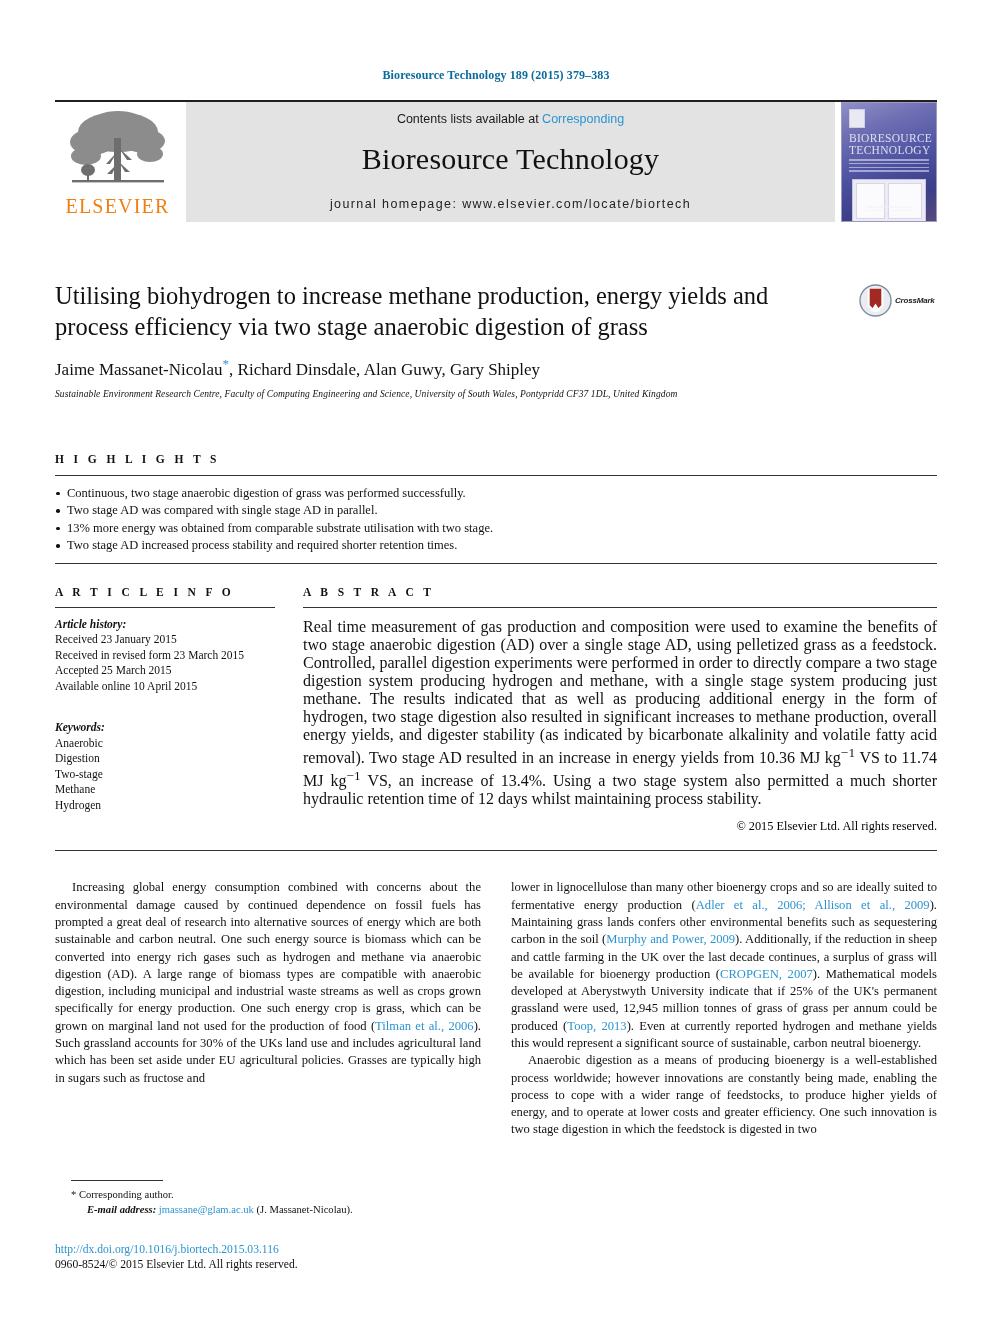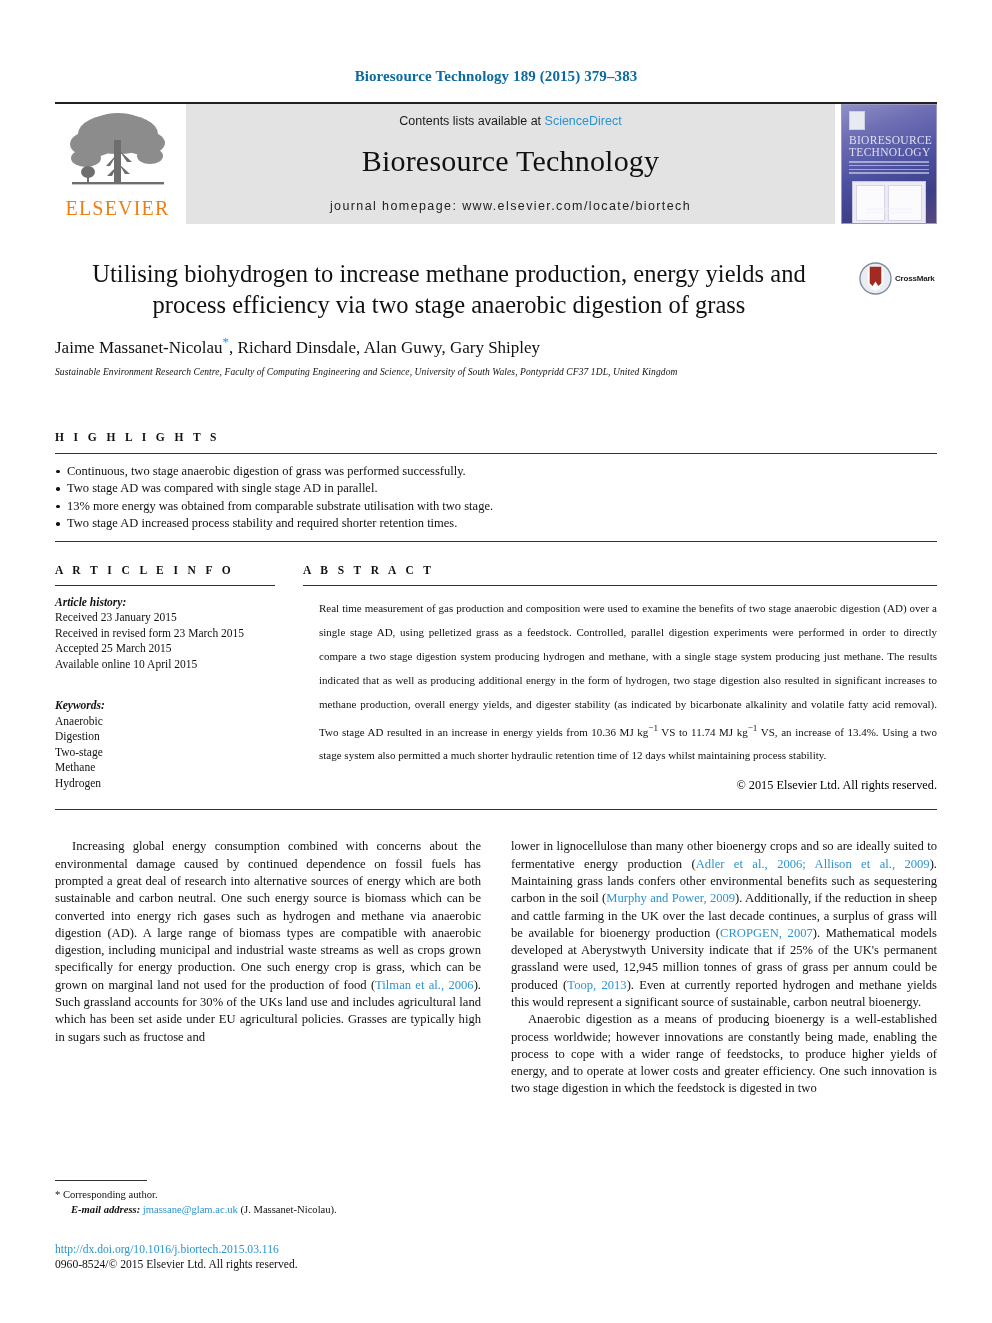"Bioresource Technology 189 (2015)" .running-head { font-size: 15px -> 12px }
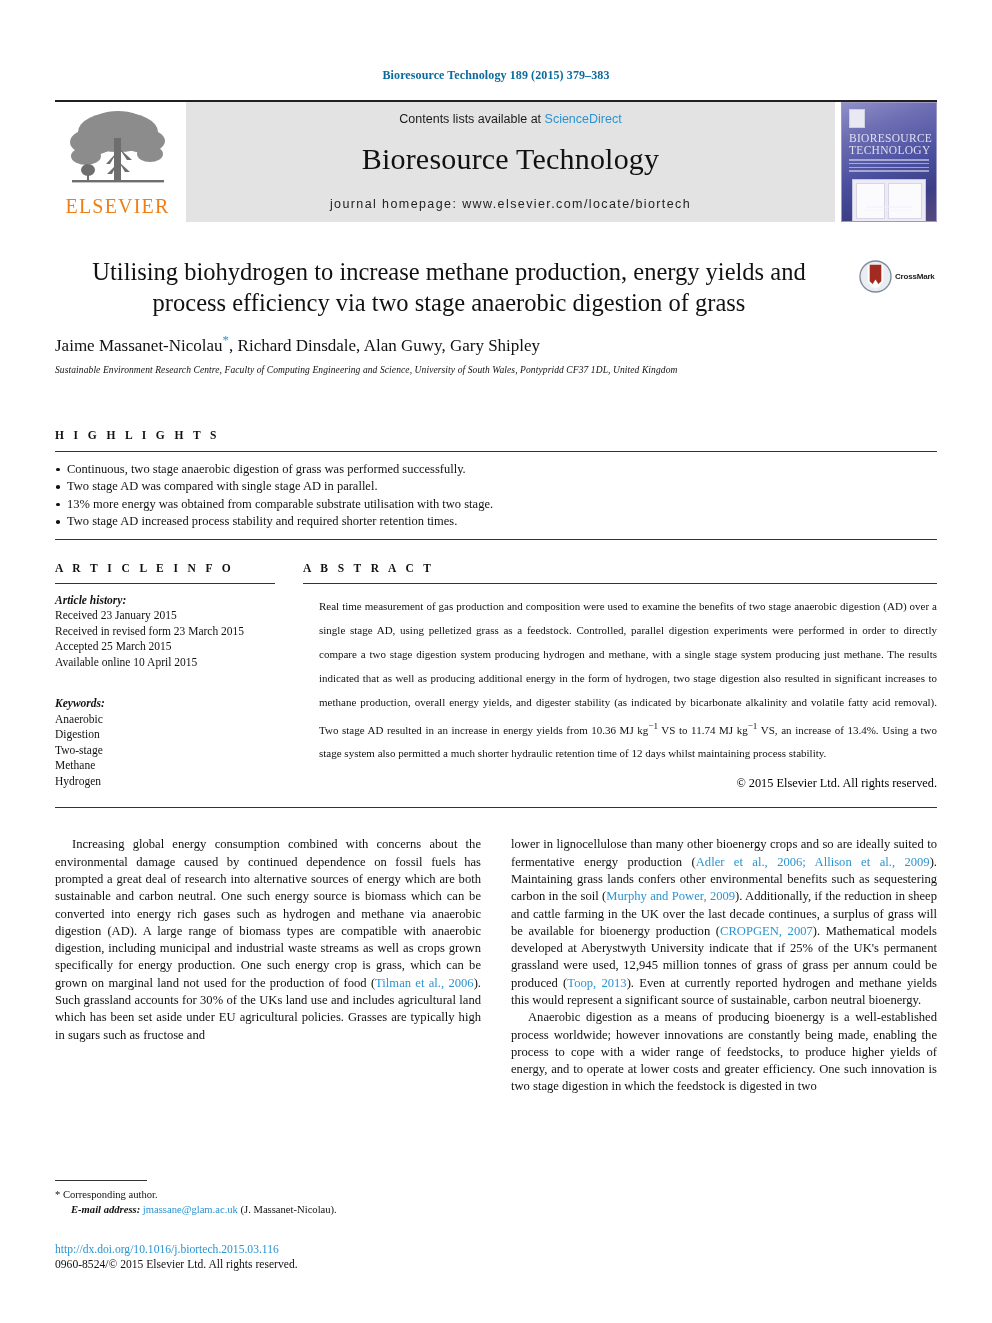"ScienceDirect" span.sd { text: ScienceDirect -> Corresponding }
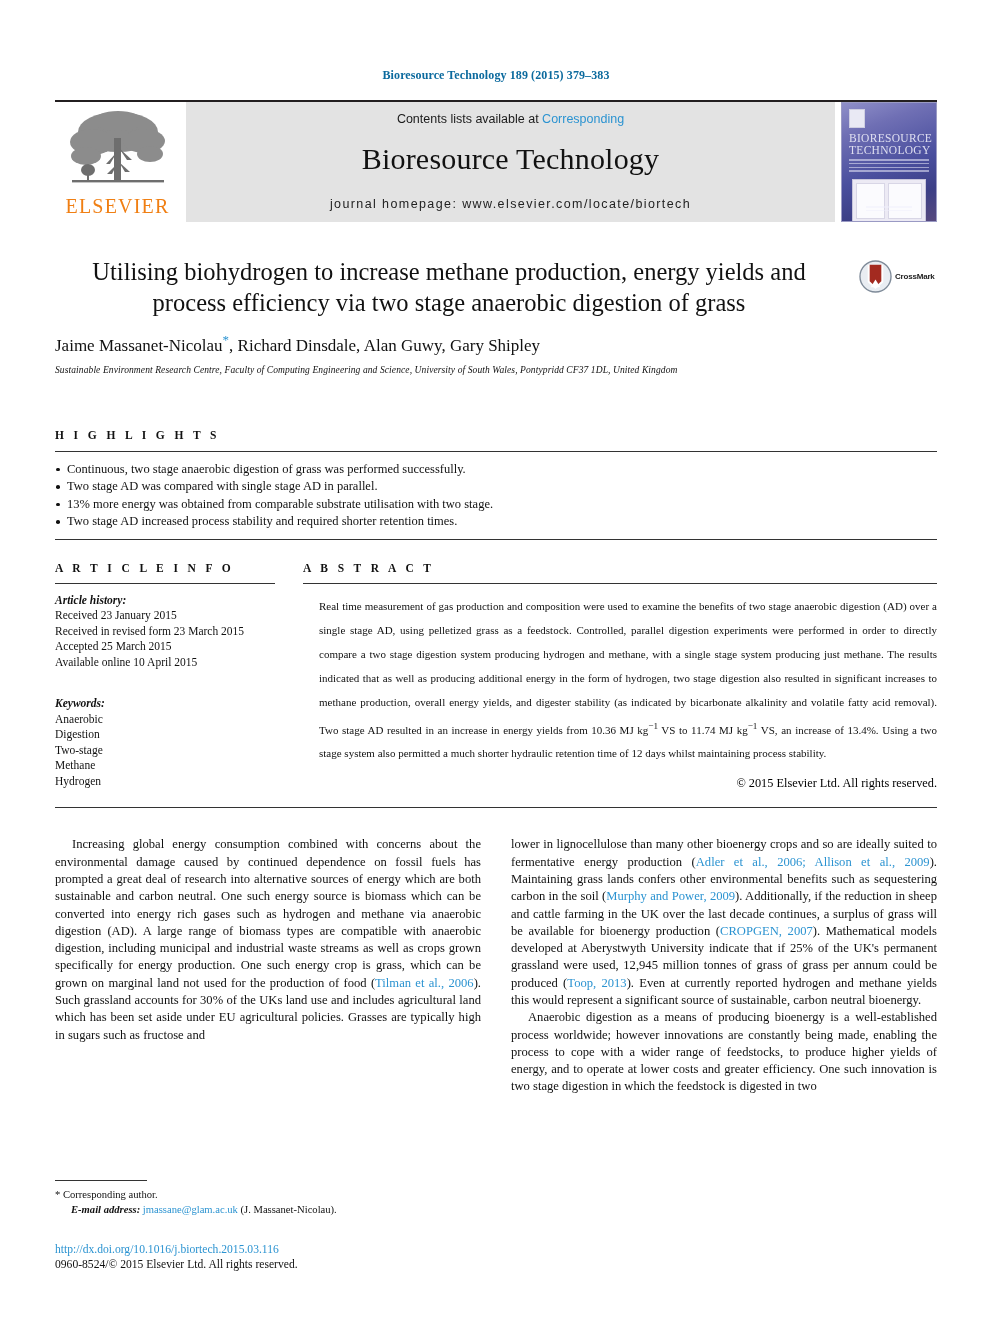"Utilising biohydrogen to increase" .title-wrap { margin-top: 34px -> 58px; text-align: center -> none }
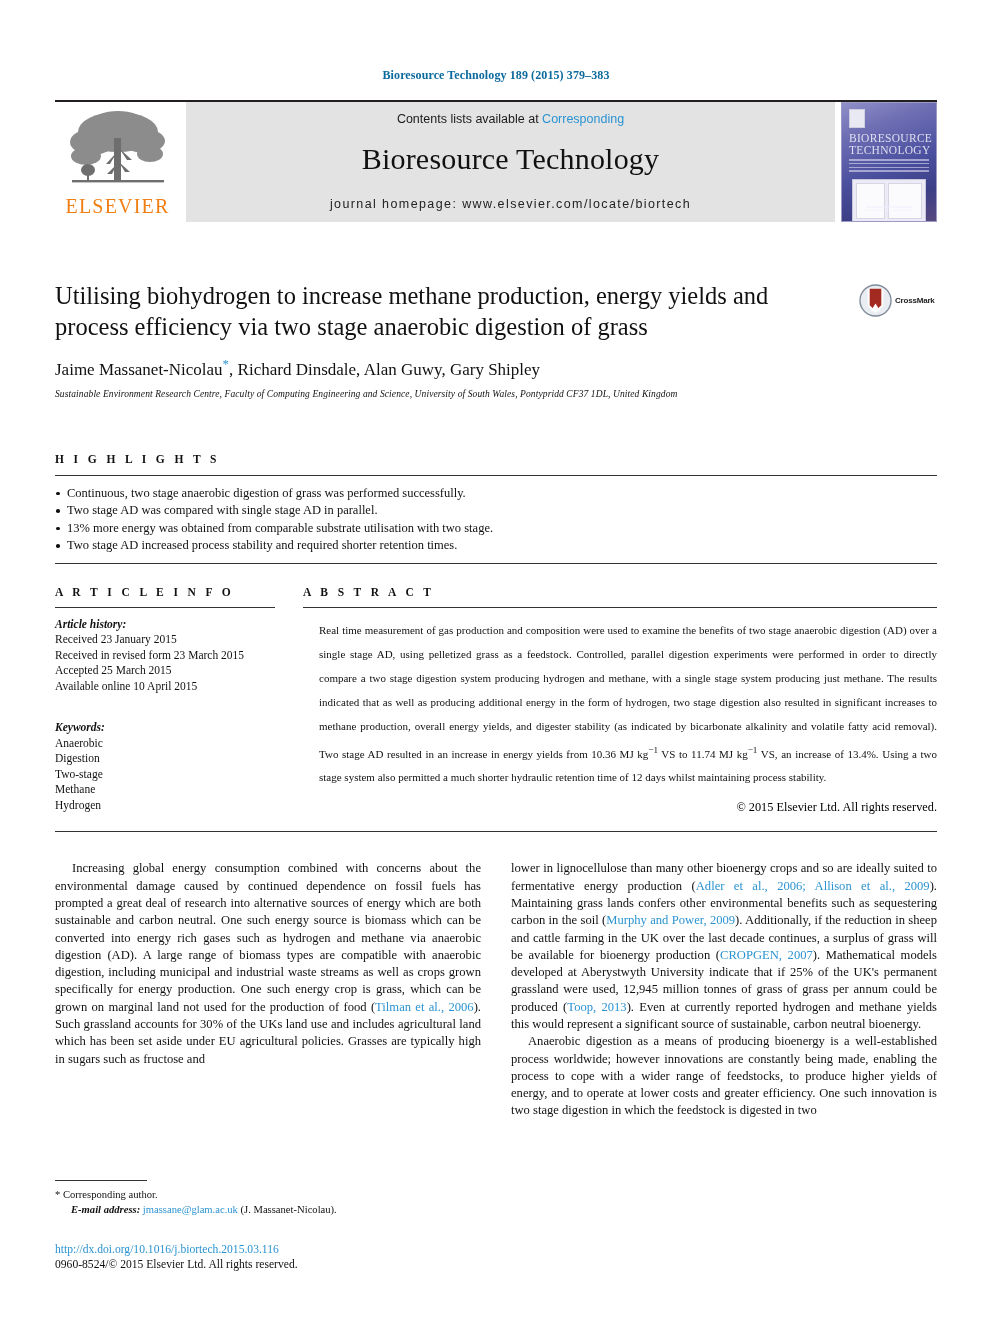"CrossMark" .crossmark { font-style: none -> italic }
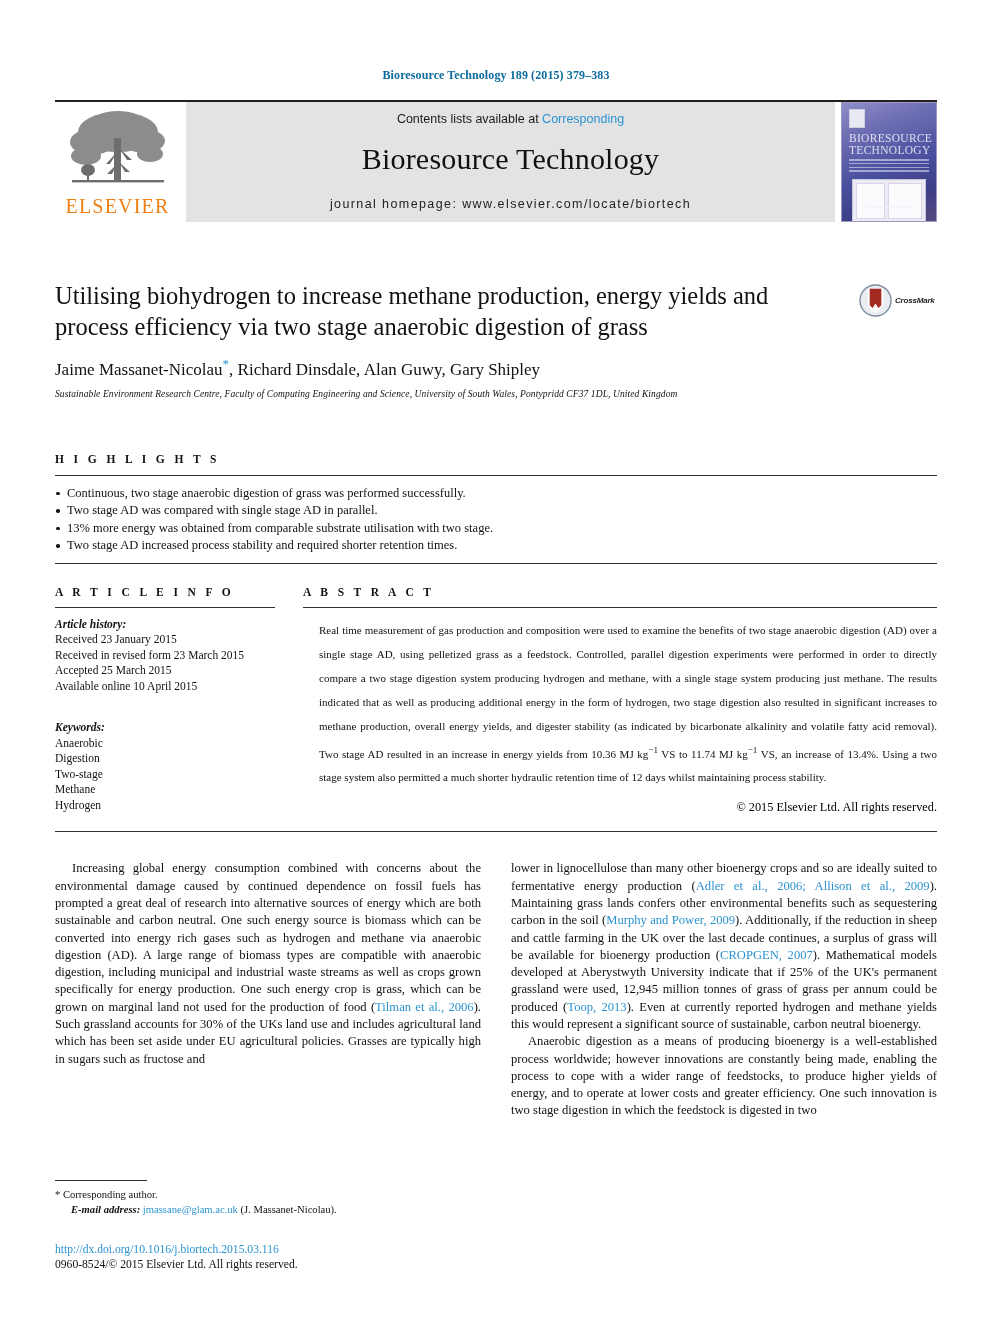"Real time measurement of gas" .abs-body { font-size: 11px -> 16px; line-height: 24px -> 18px; margin-left: 16px -> none }
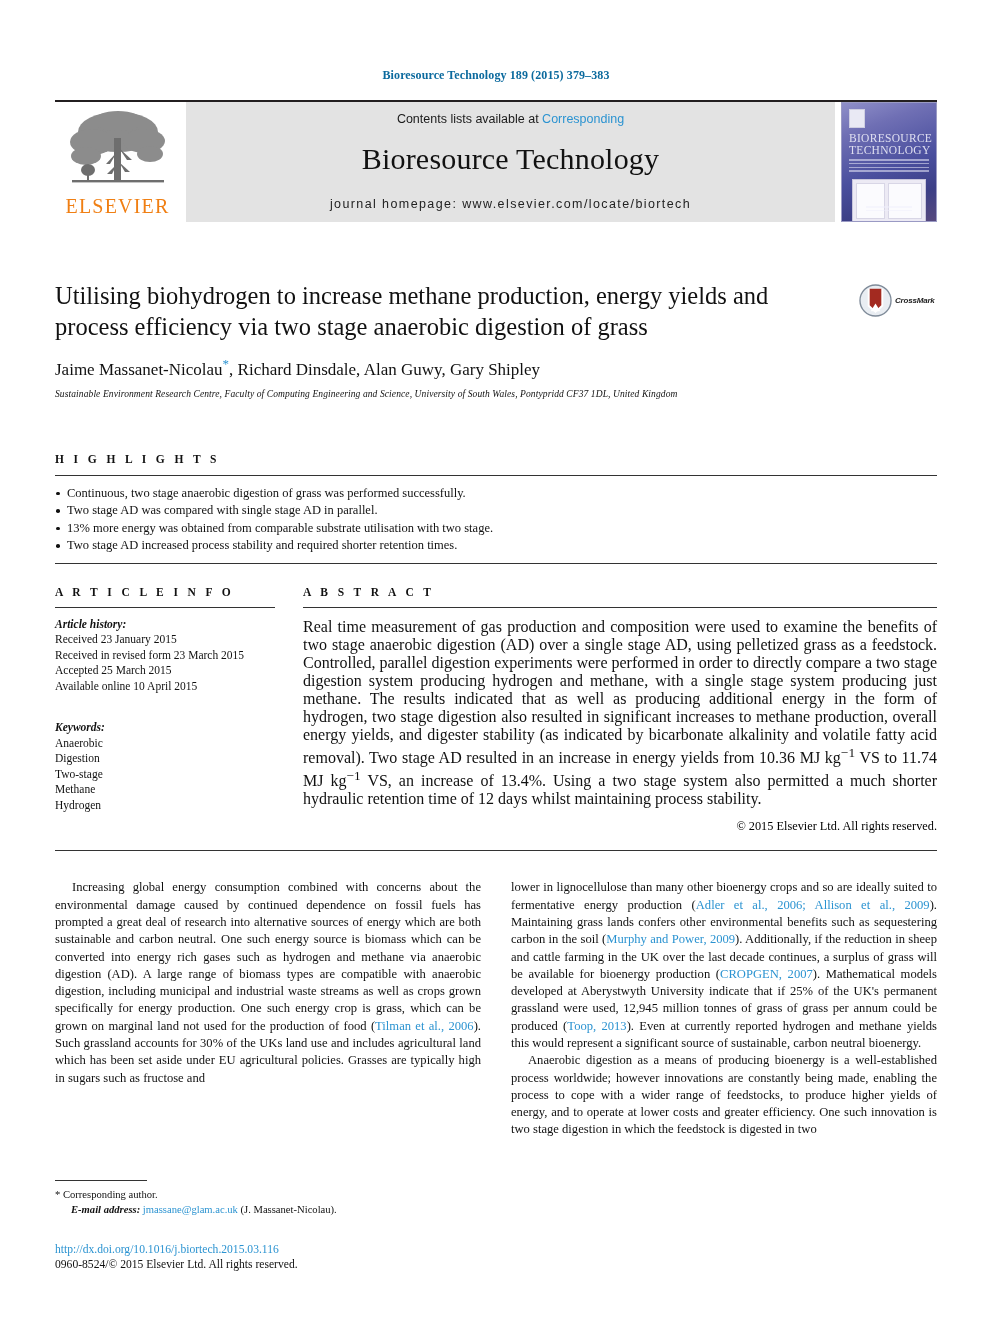"* Corresponding author." .footnote-area { left: 55px -> 71px }
